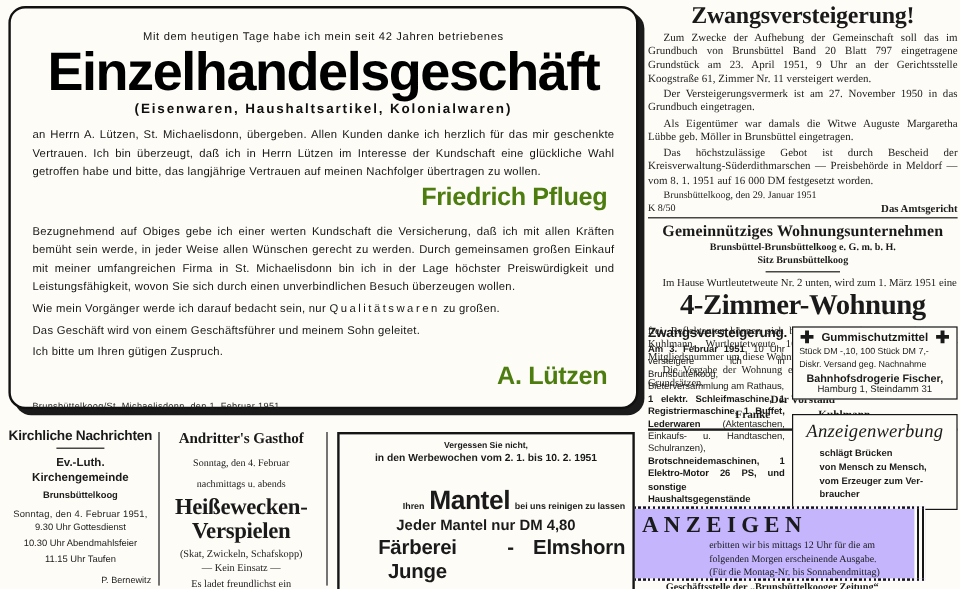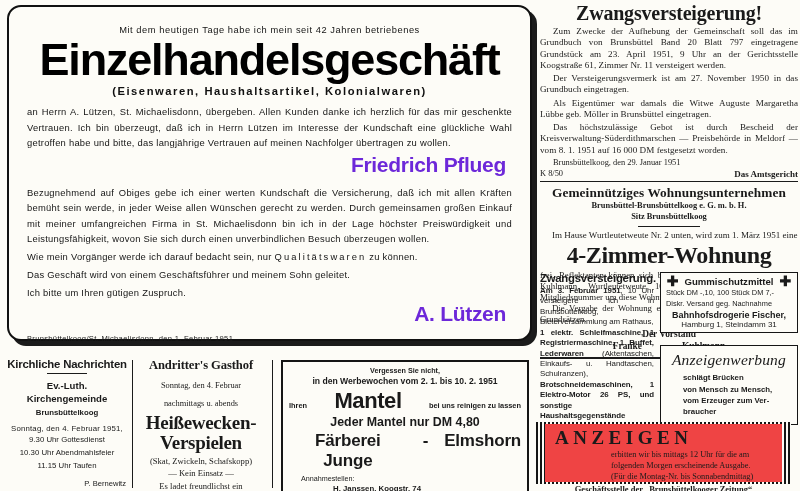"Friedrich Pflueg" .sign { color: #6d28d9 -> #4d7c0f }
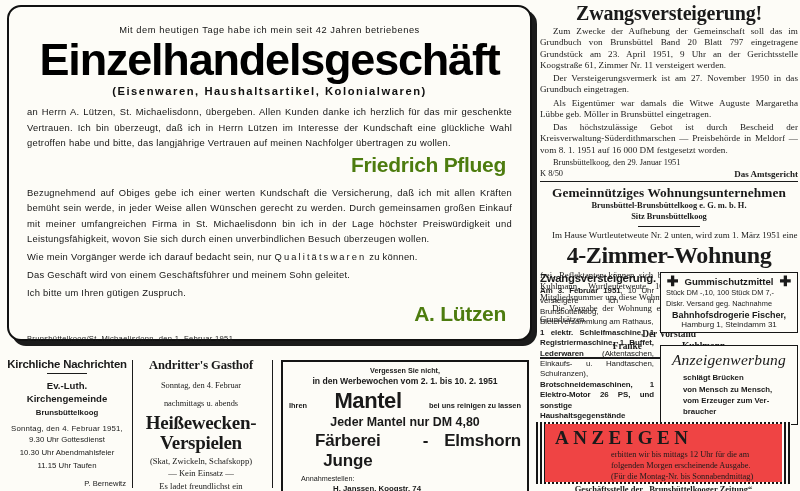"zu können." span { text: können -> großen }
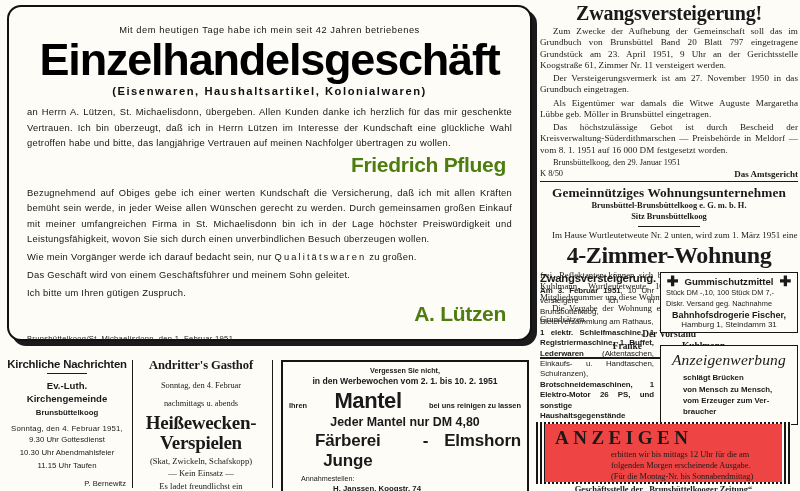"Ihren" .man-row { justify-content: space-between -> flex-end; margin-top: 2px -> 18px }
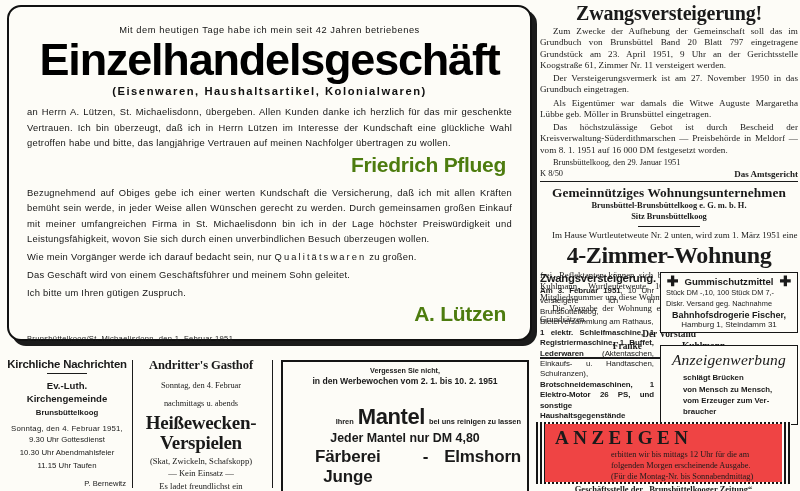"ANZEIGEN" .anzeigen-box { background: #ef4444 -> #c4b5fd; left: 536px -> 516px }
